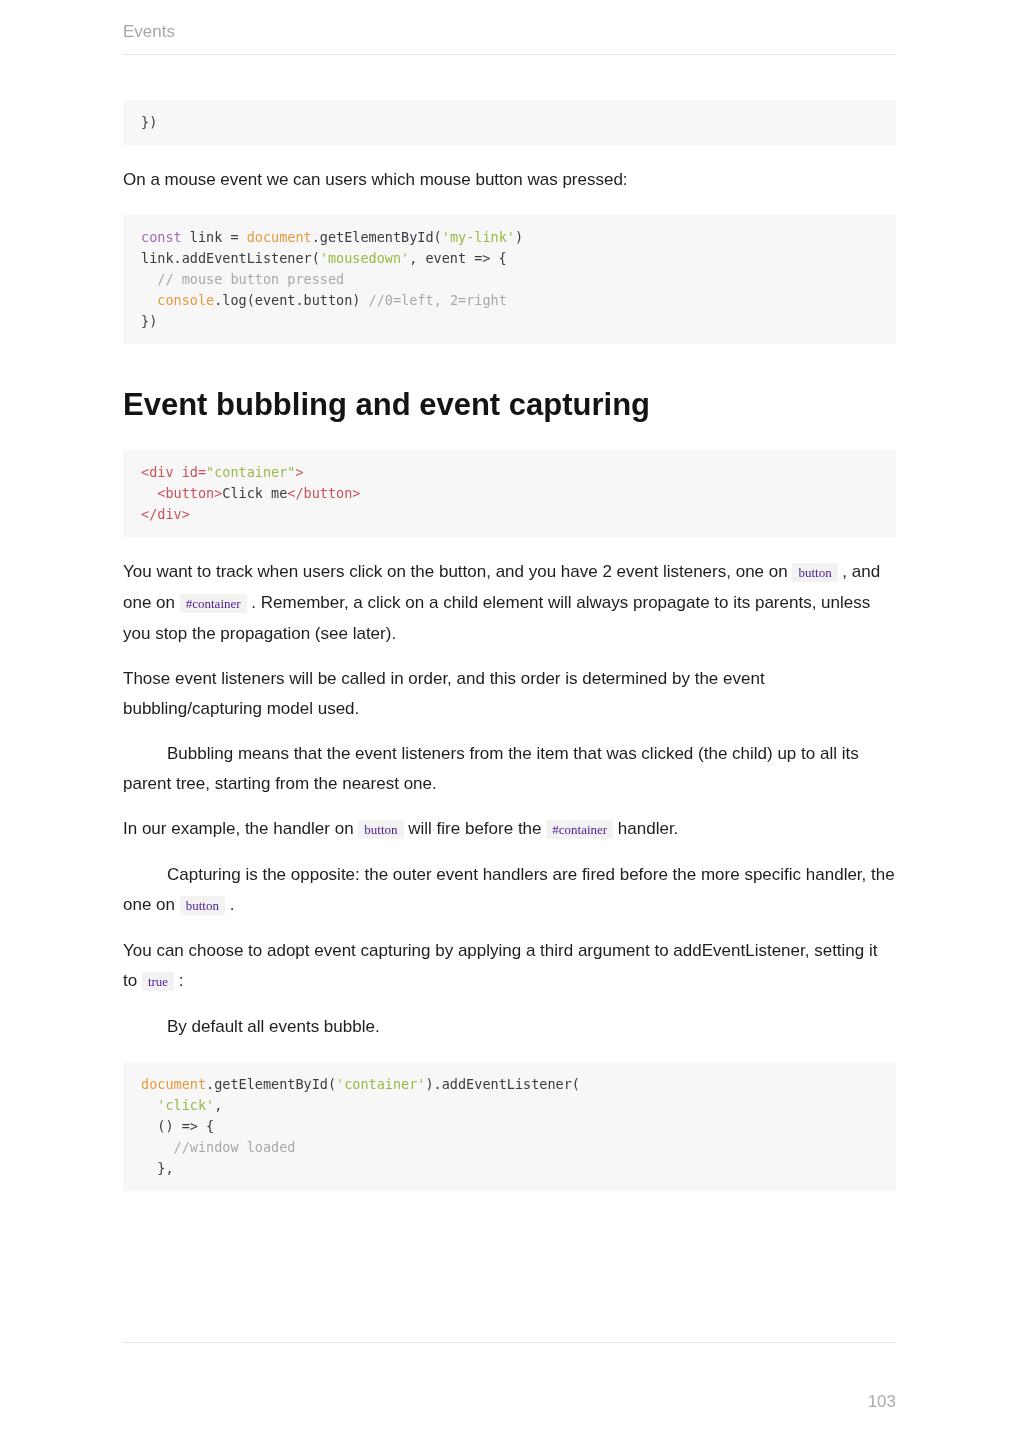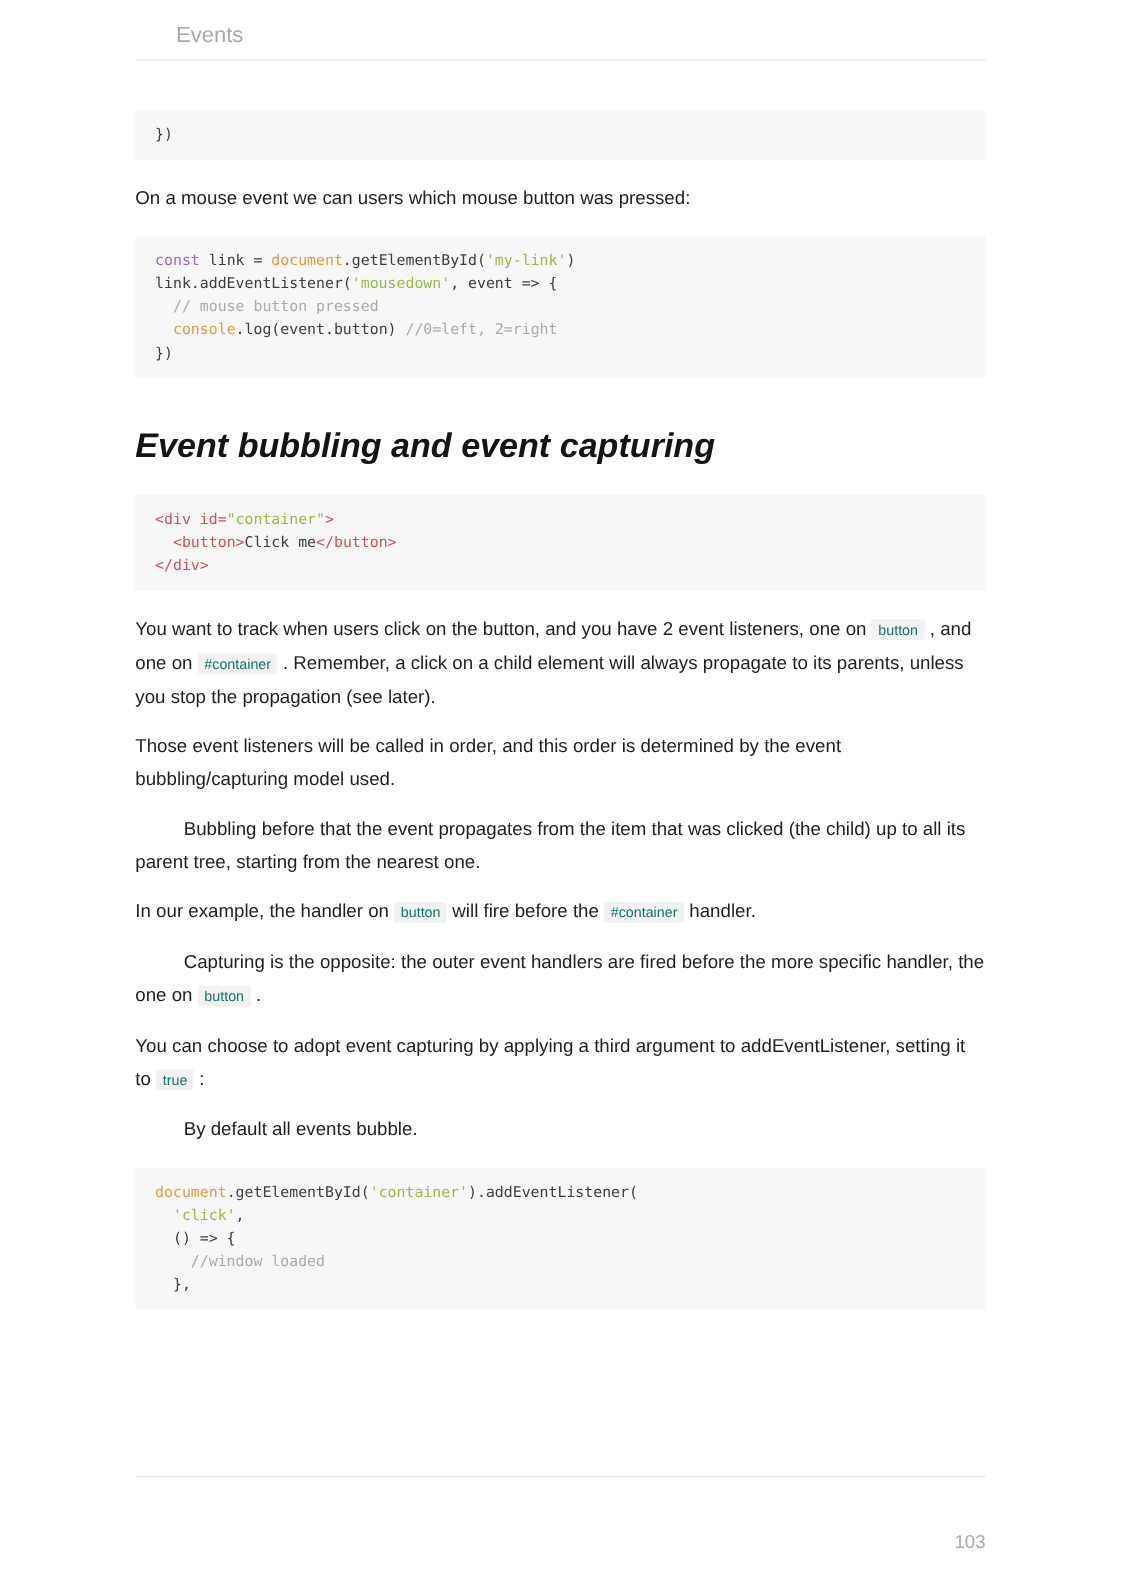"Events" .ph-title { font-size: 20px -> 17px; margin-left: 37px -> none }
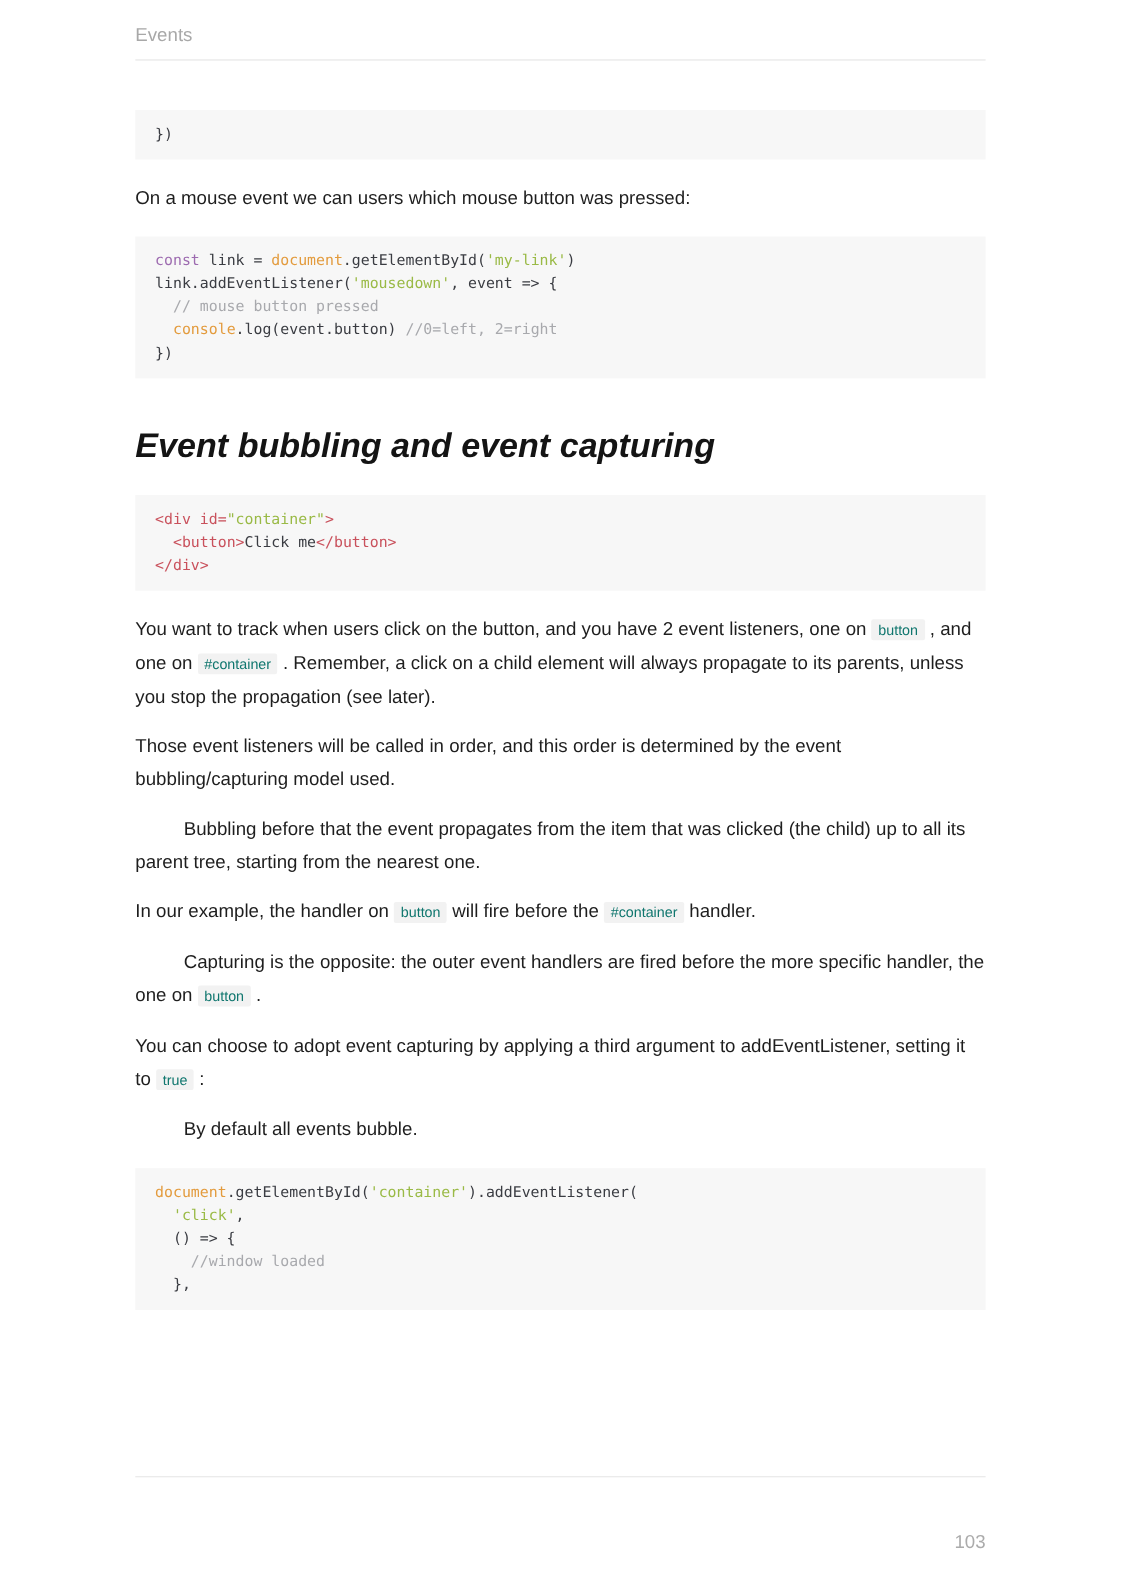"Event bubbling and event capturing" h1 { font-style: italic -> none }
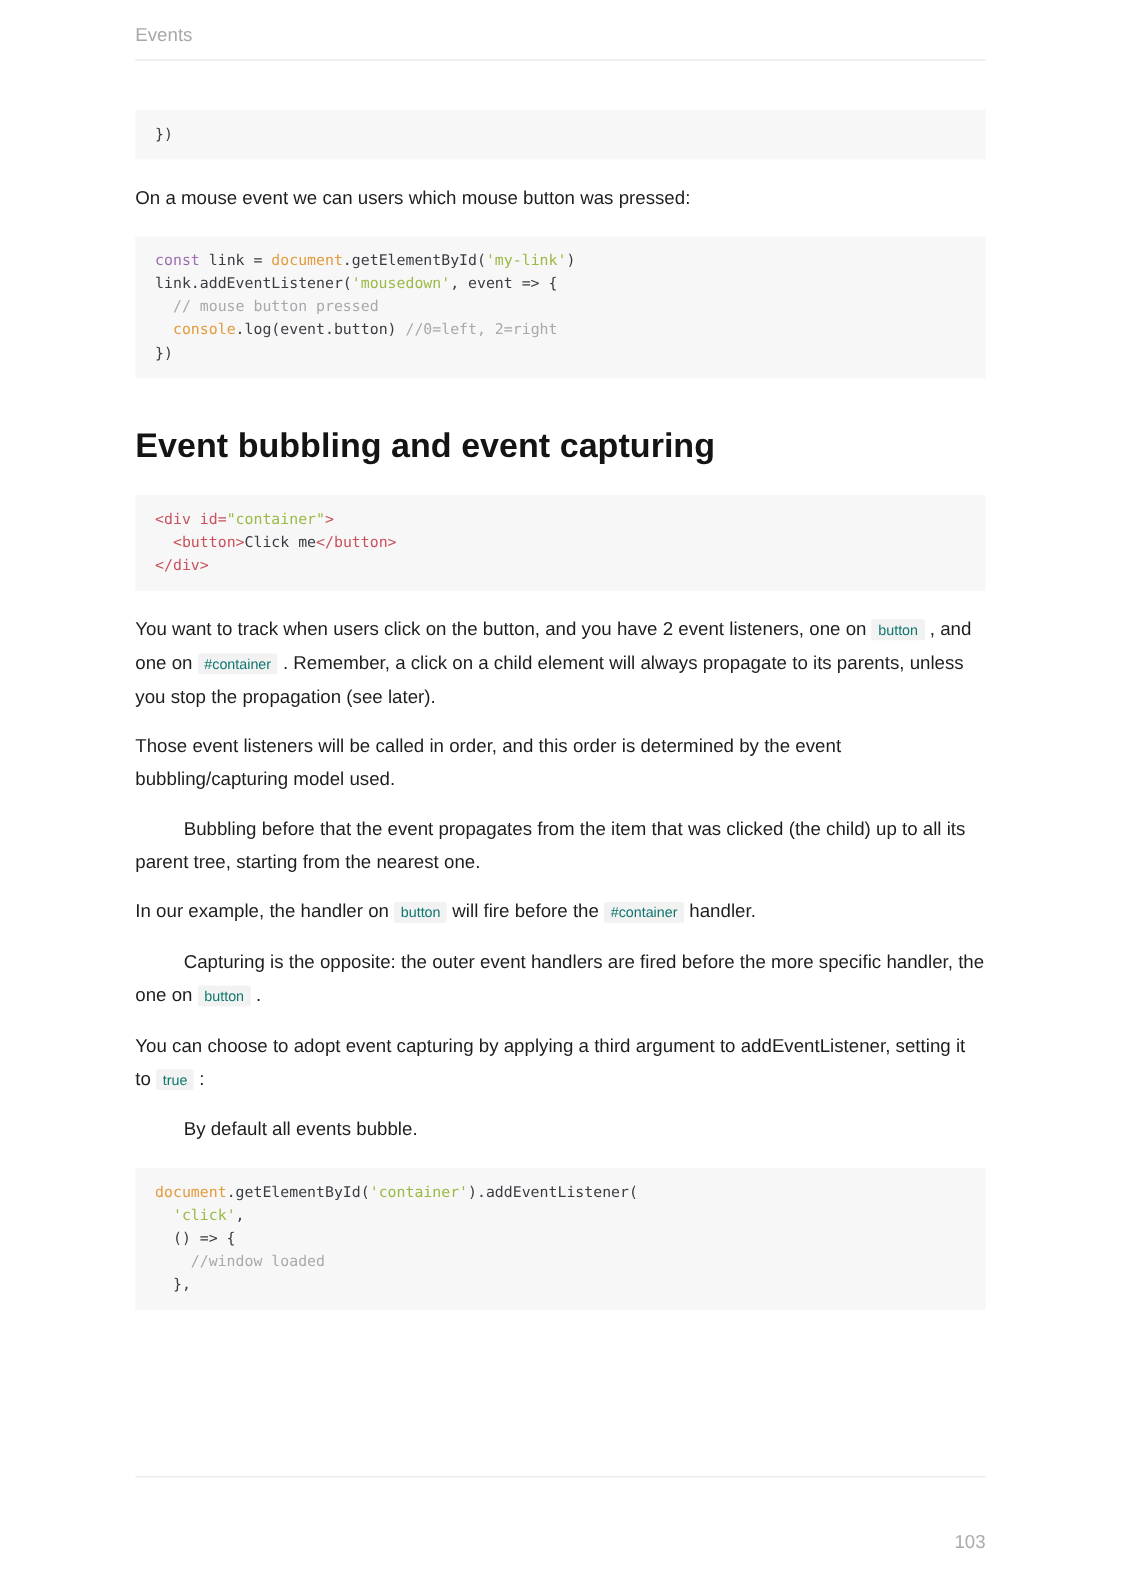"button" .run-code { color: #0f766e -> #4c1d95; font-family: Liberation Sans, sans-serif -> Liberation Serif, serif }
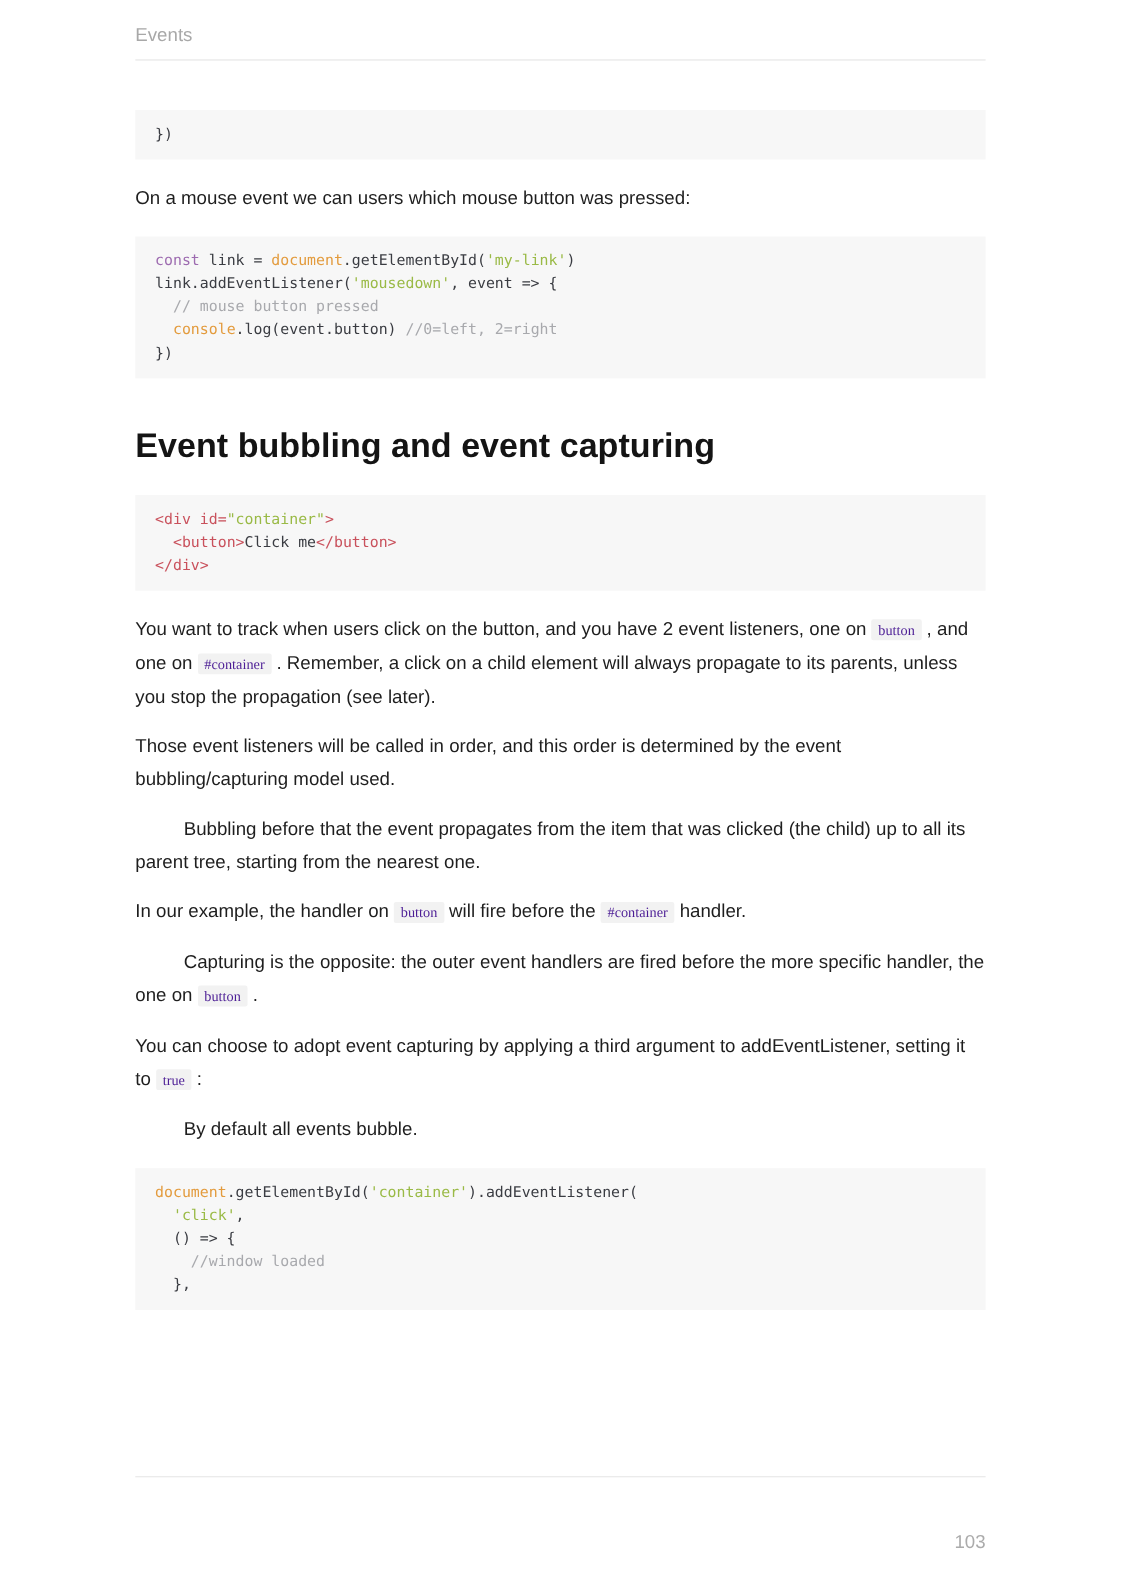"before that the event propagates" span.run-plain { text: before that the event propagates -> means that the event listeners }
